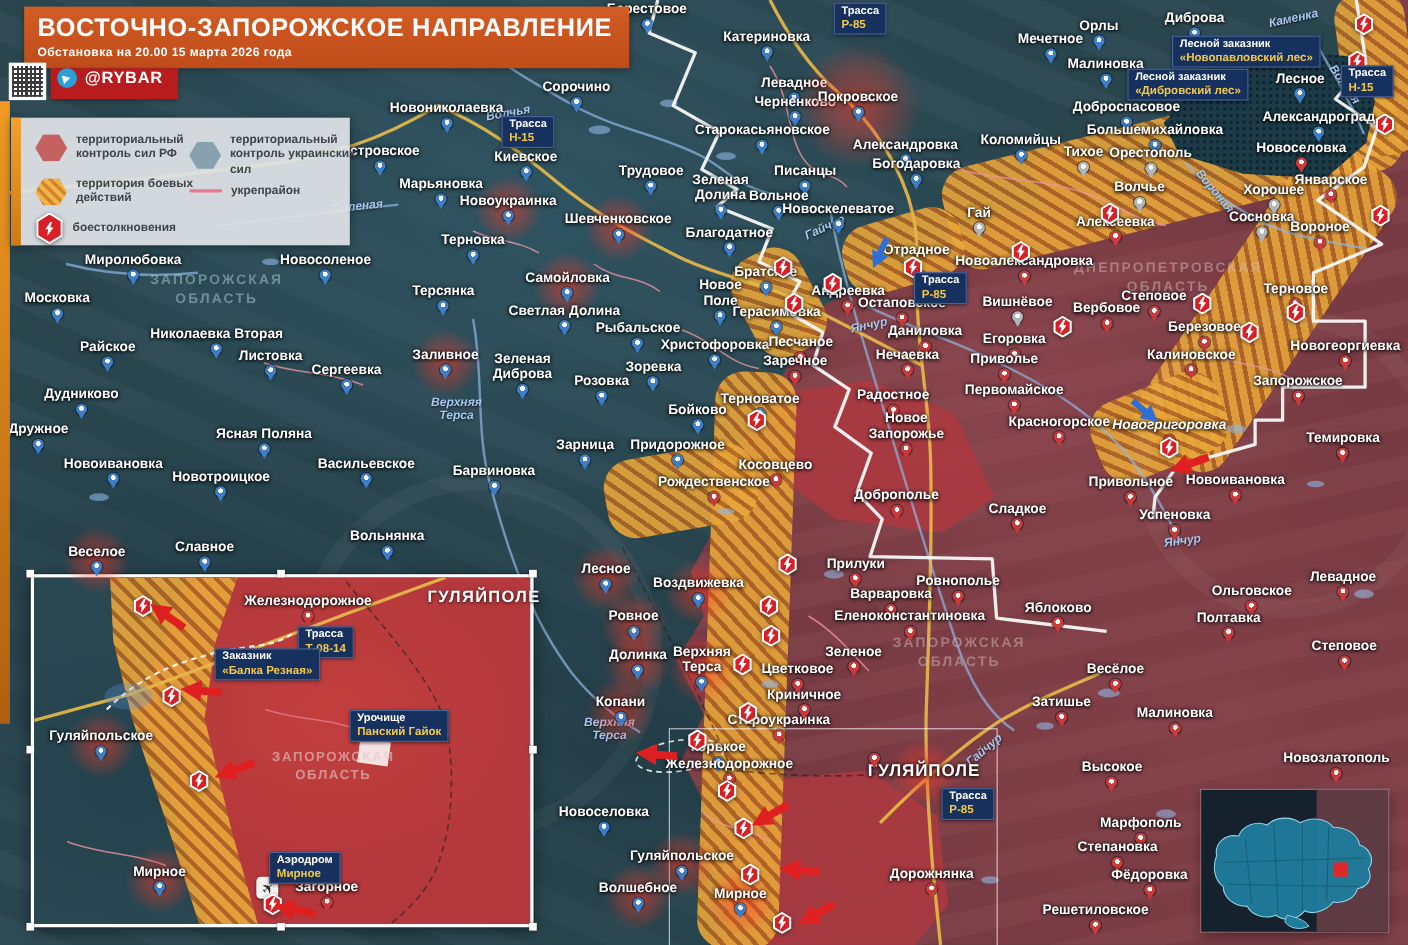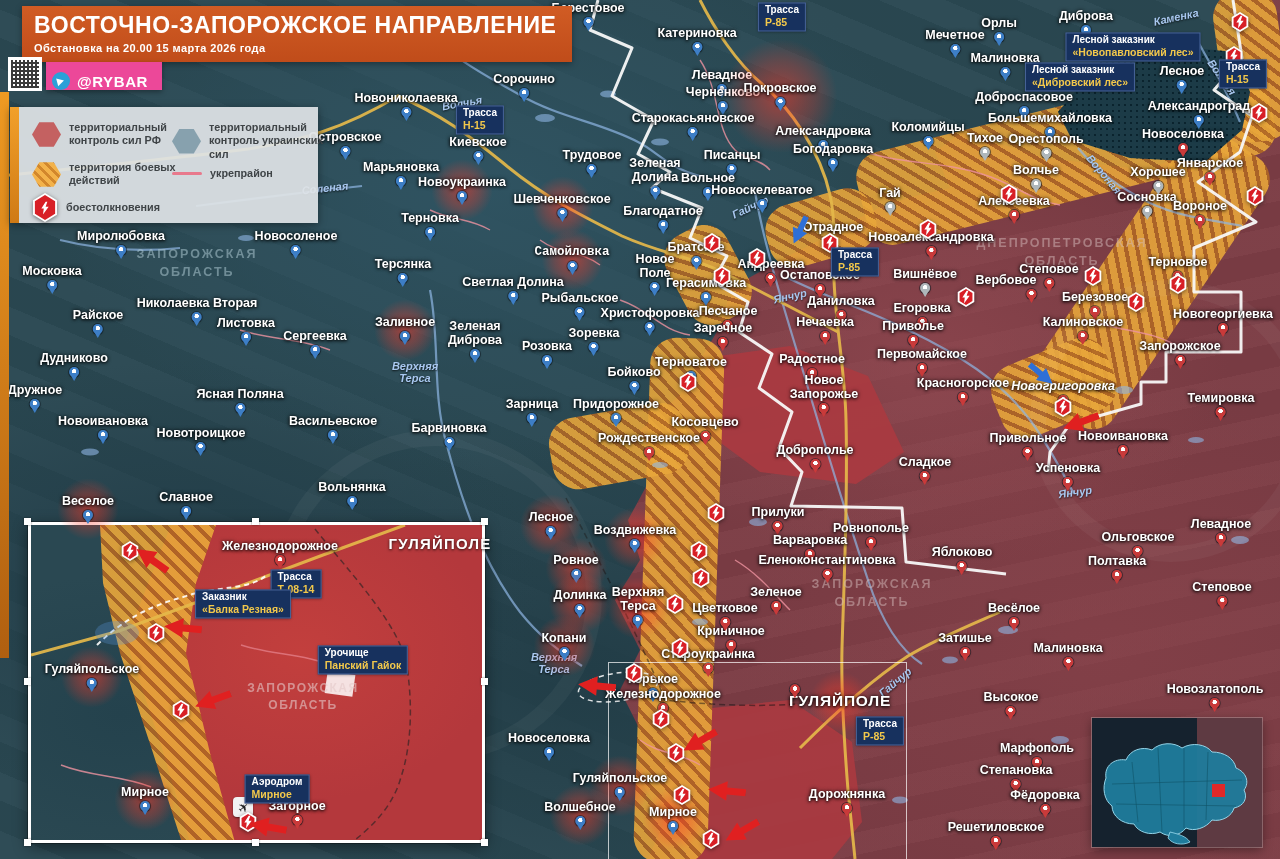"@RYBAR" .rybar { align-items: flex-end -> flex-start; background: #ec4899 -> #b91c1c }
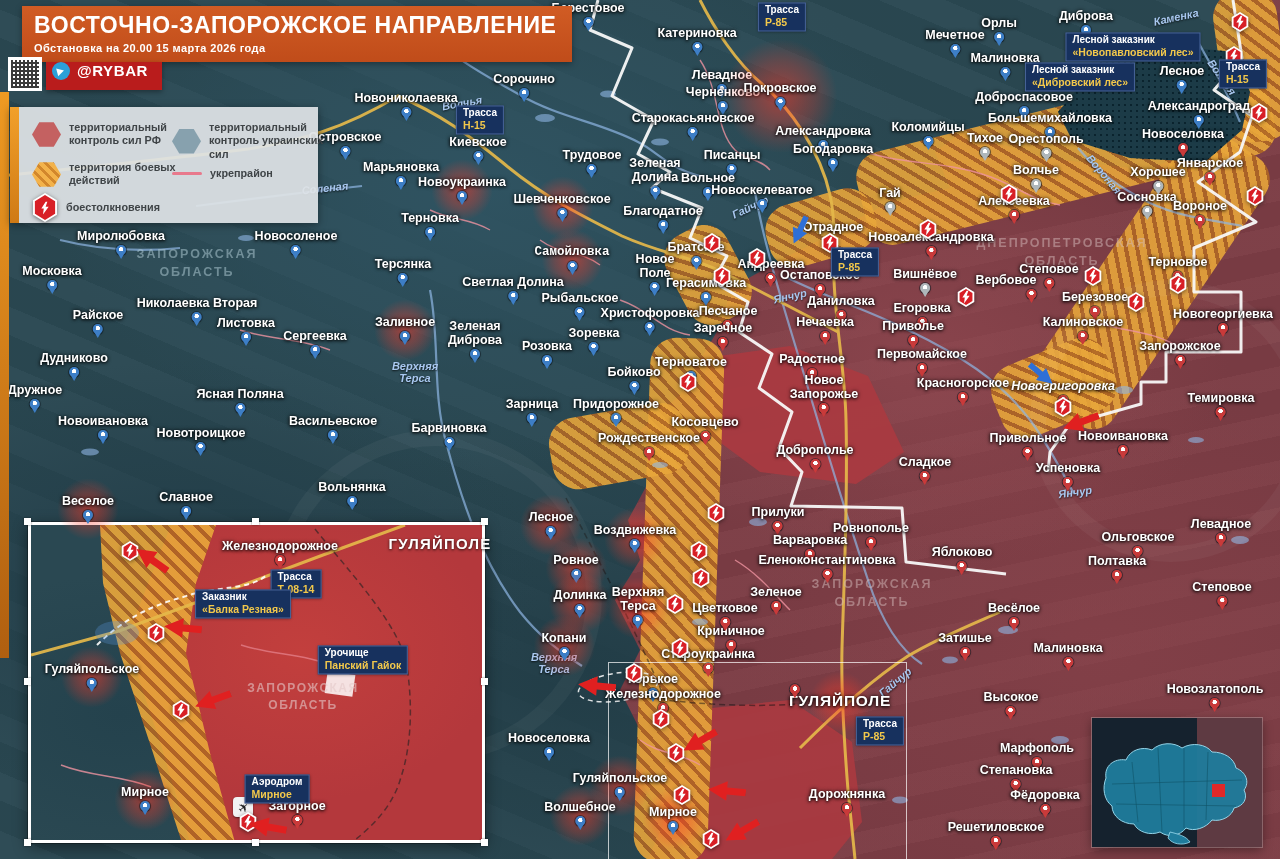"Самойловка" div.town { font-family: Liberation Mono, monospace -> none; left: 572px -> 516px }
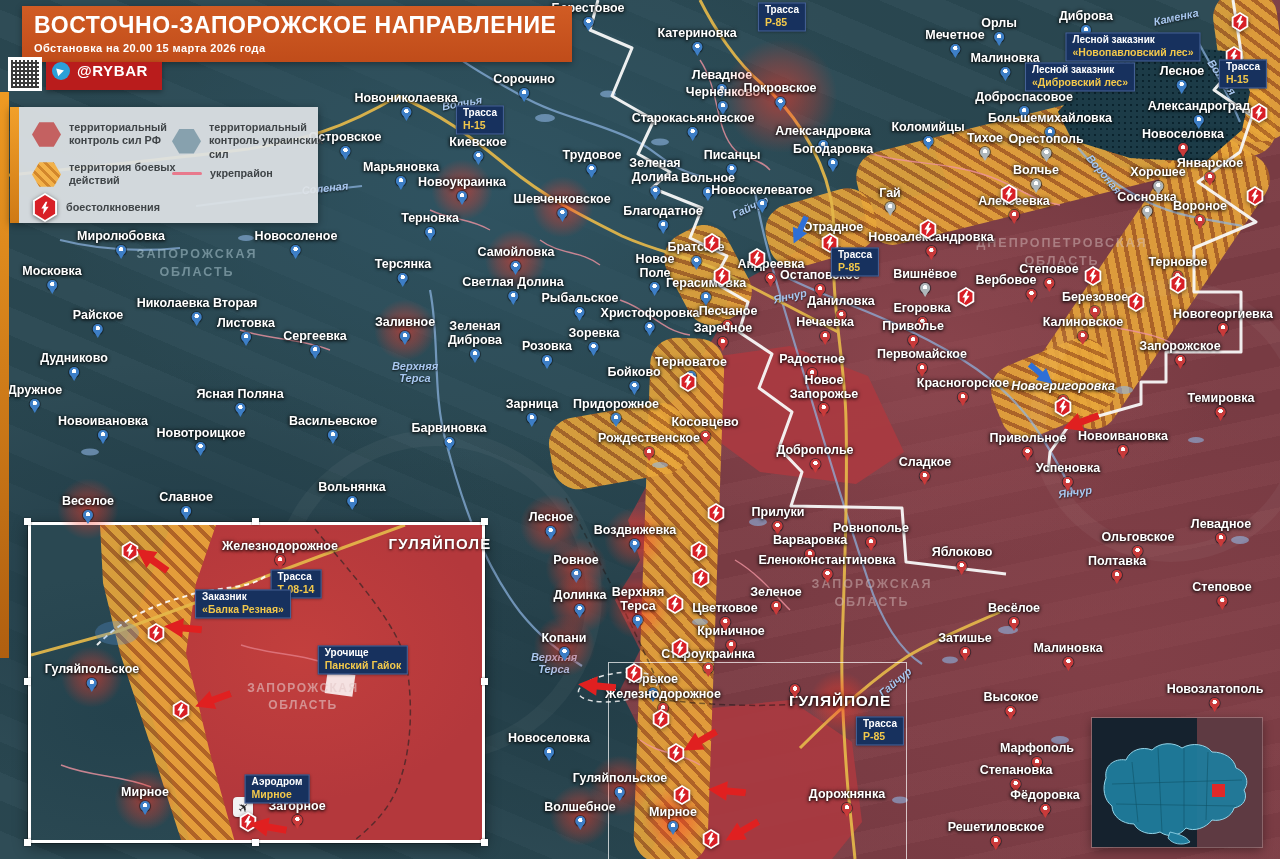"Вербовое" div.town { align-items: flex-end -> none }
